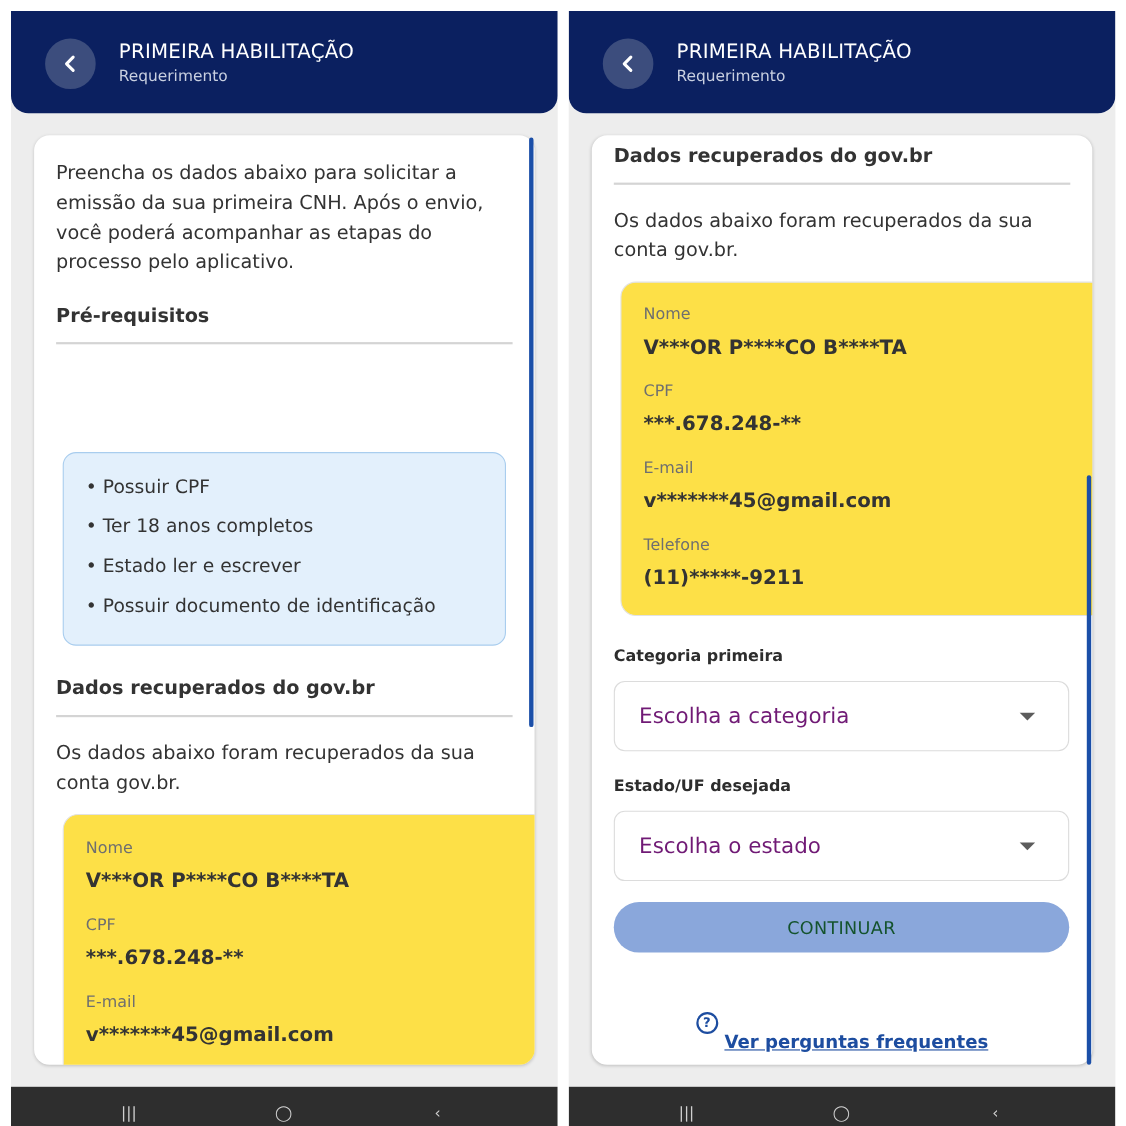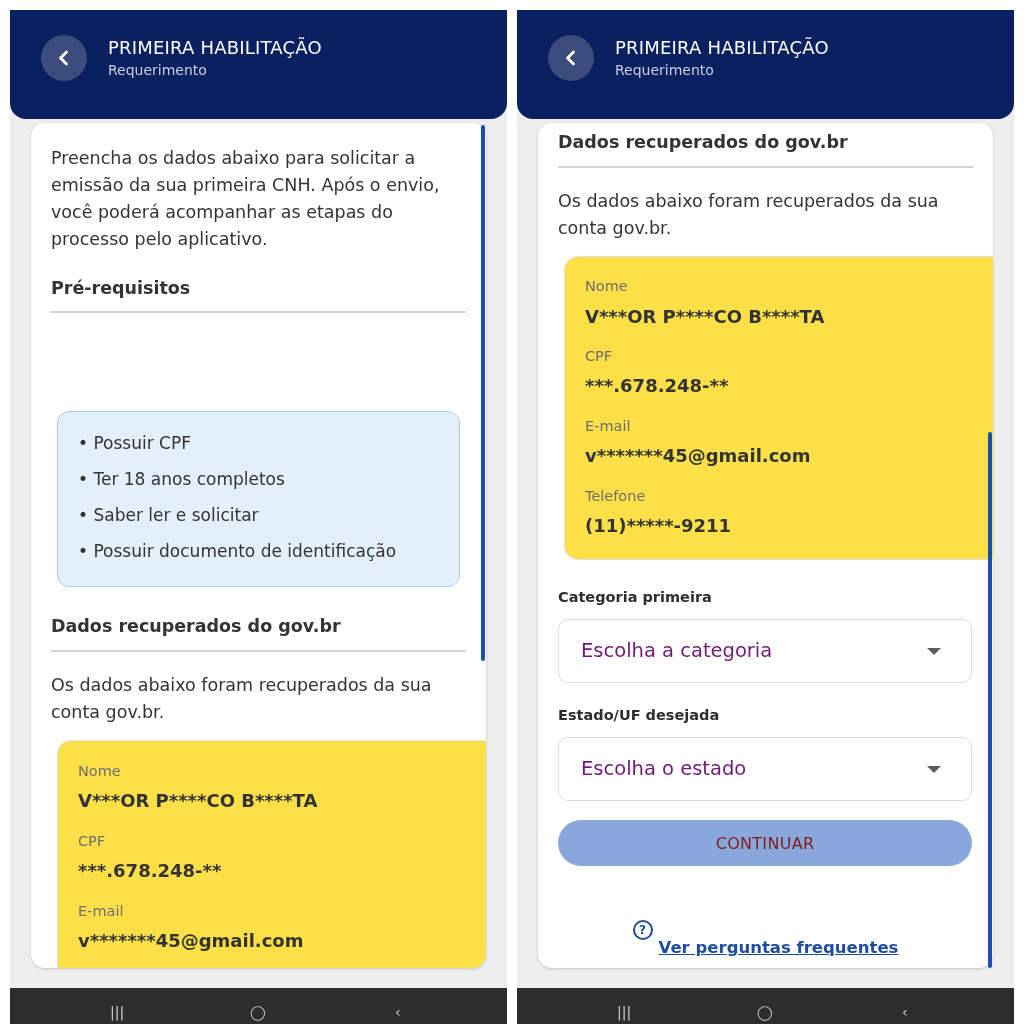"PRIMEIRA HABILITAÇÃO" .appbar { height: 109px -> 93px }
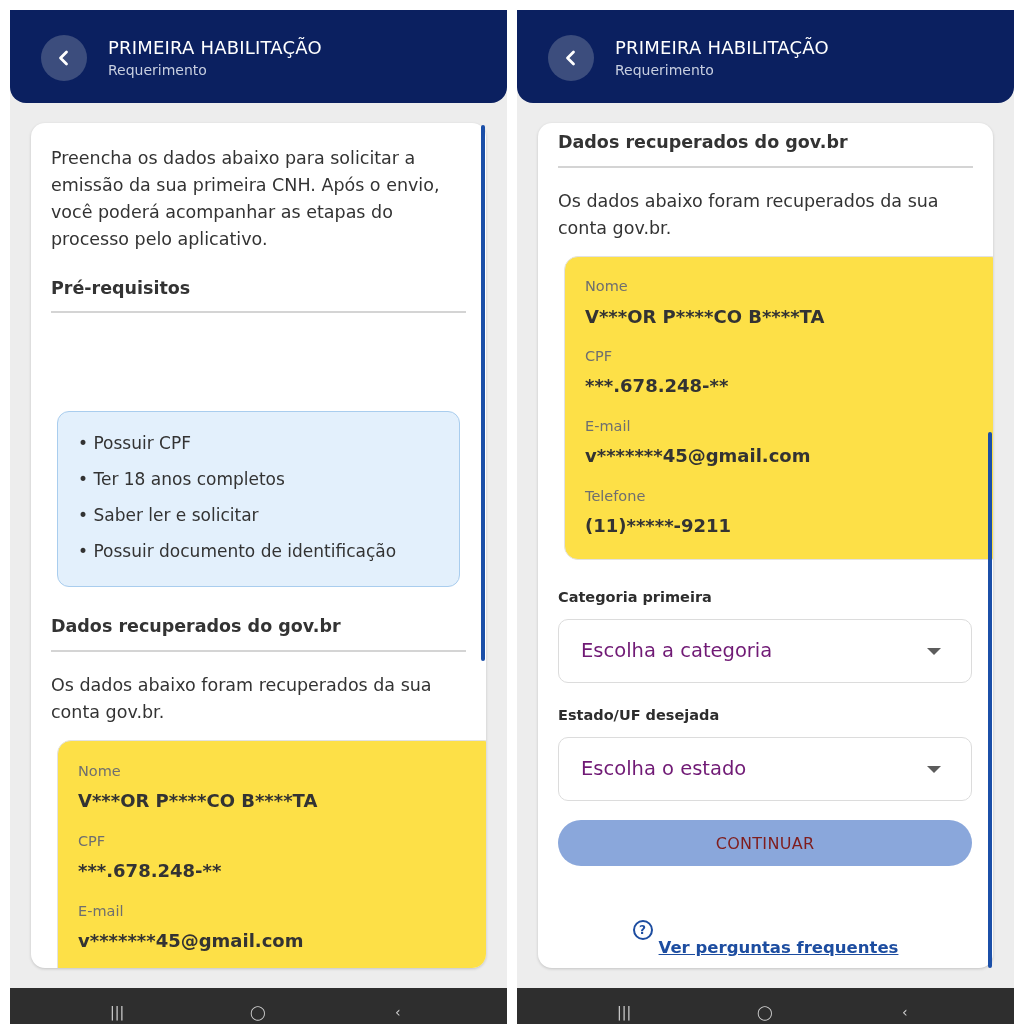"• Saber ler e solicitar" div.req-item { text: Saber ler e solicitar -> Estado ler e escrever }
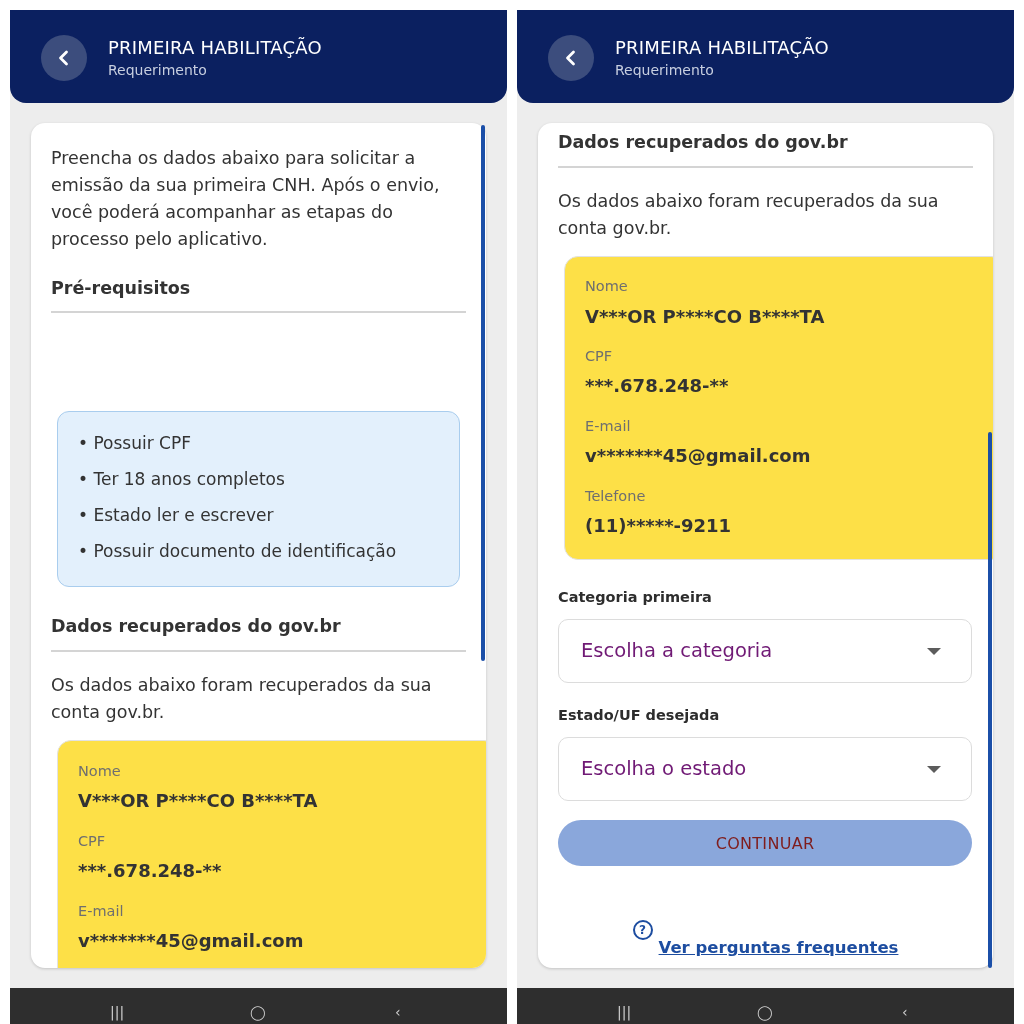"CONTINUAR" .btn-continue { color: #7f1d1d -> #14532d }
